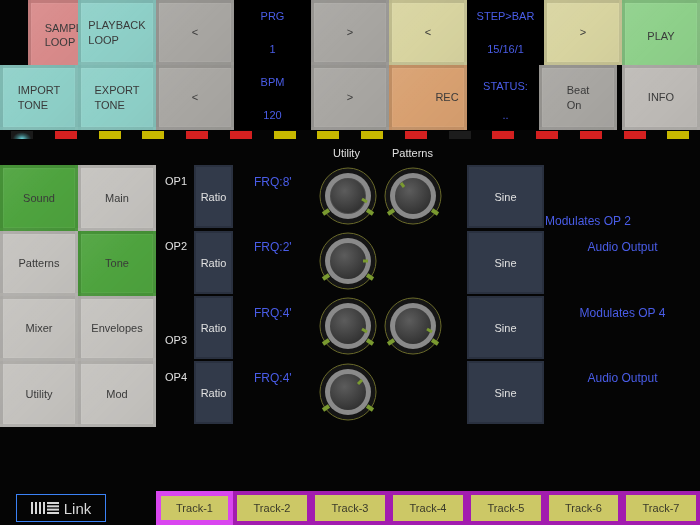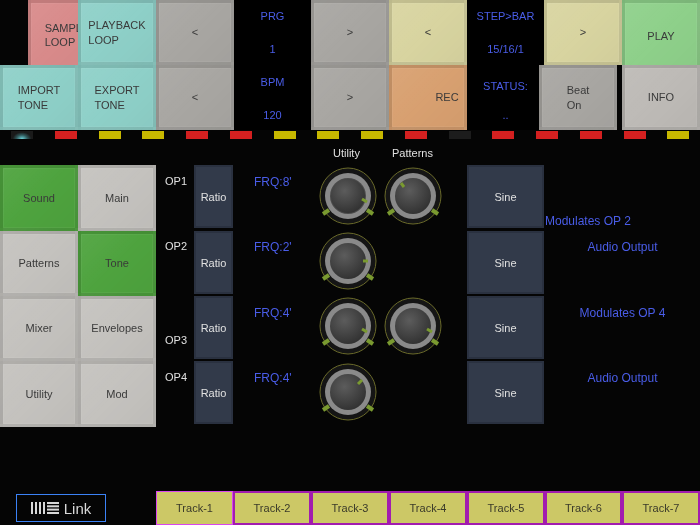"Track-1" .track.sel { border: 1px solid #d946ef -> 5px solid #d946ef }
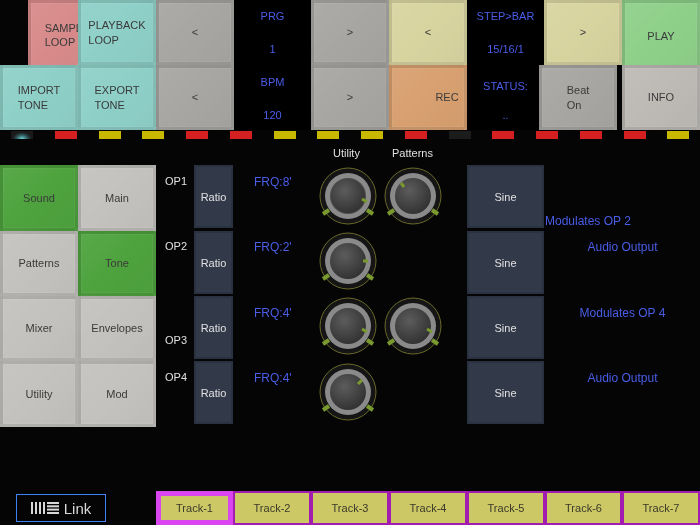"Track-2" .track { border: 2px solid #a21caf -> 4px solid #a21caf }
